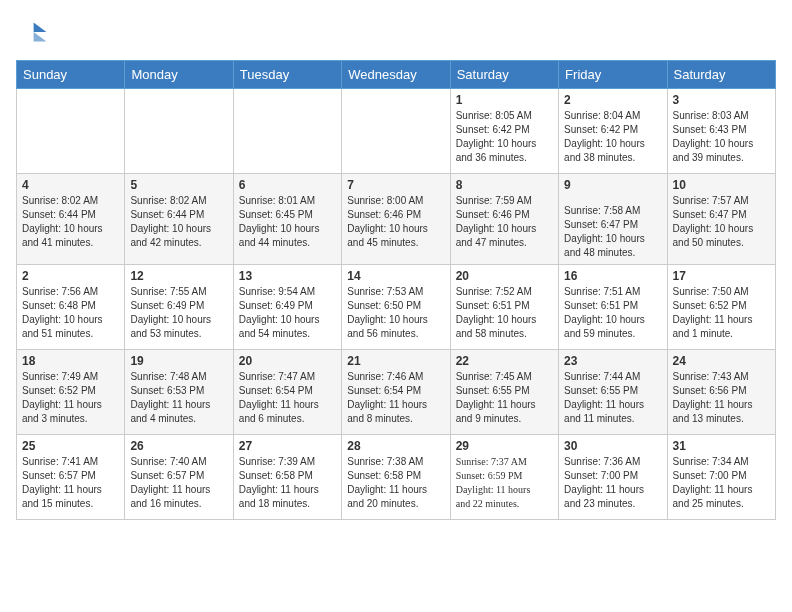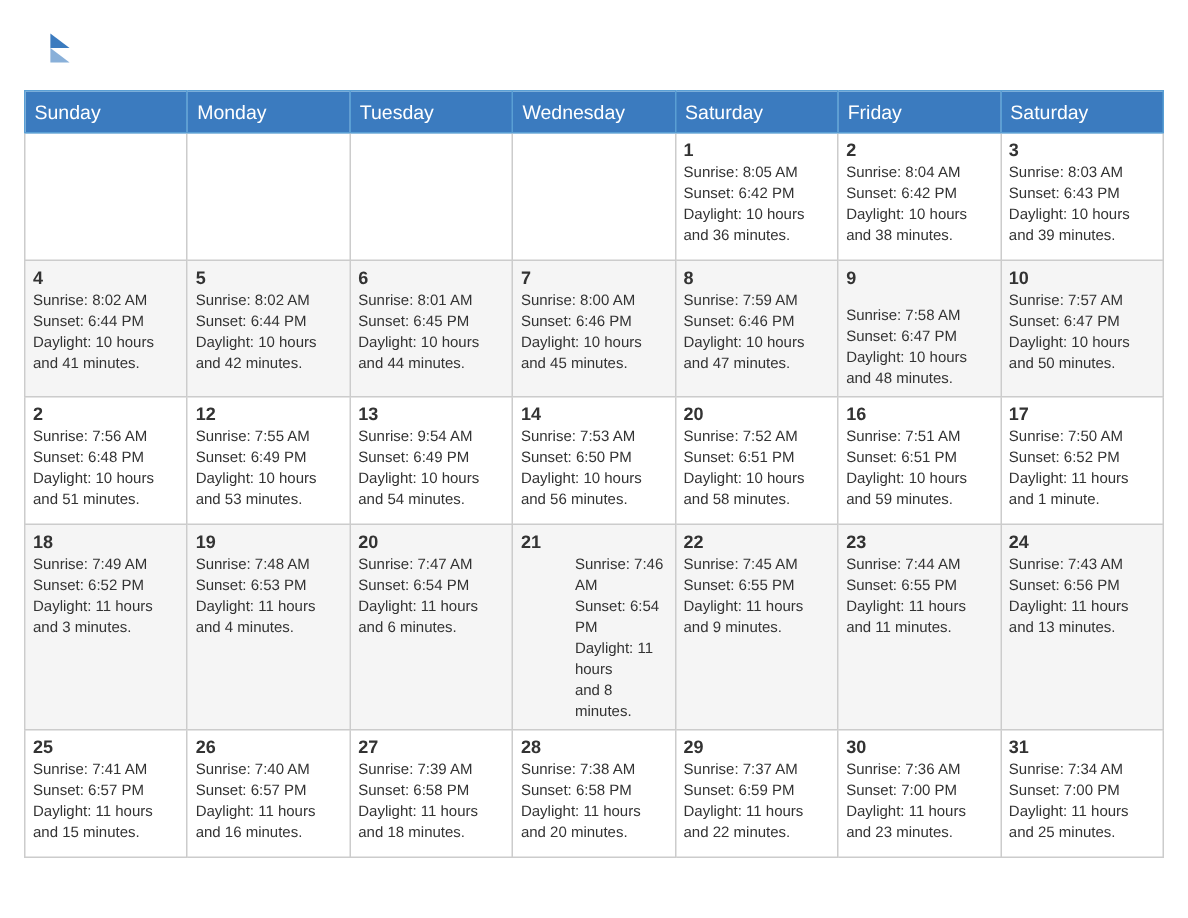"Sunrise: 7:46 AM" div.day-info { margin-left: 36px -> none }
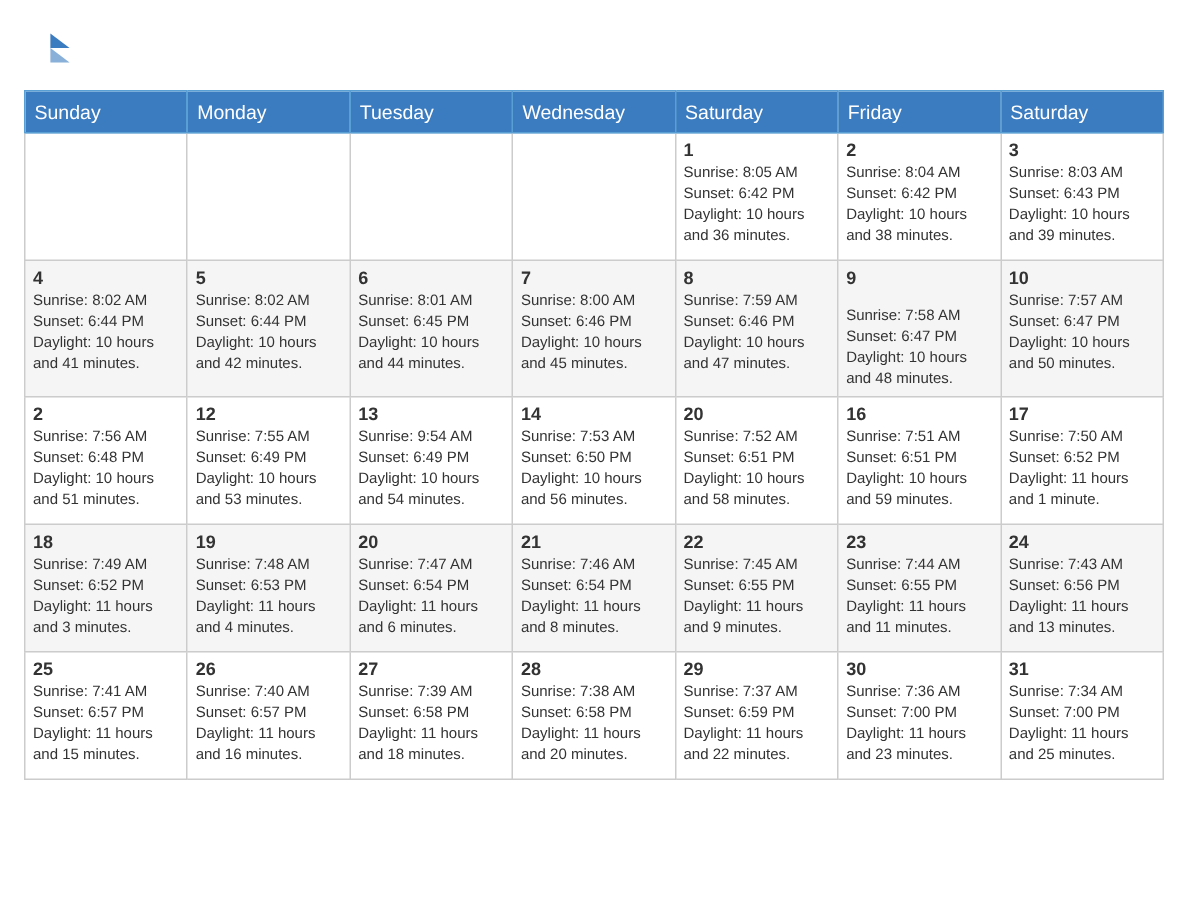"Sunrise: 7:37 AM" div.day-info { font-family: none -> Liberation Serif, serif }
